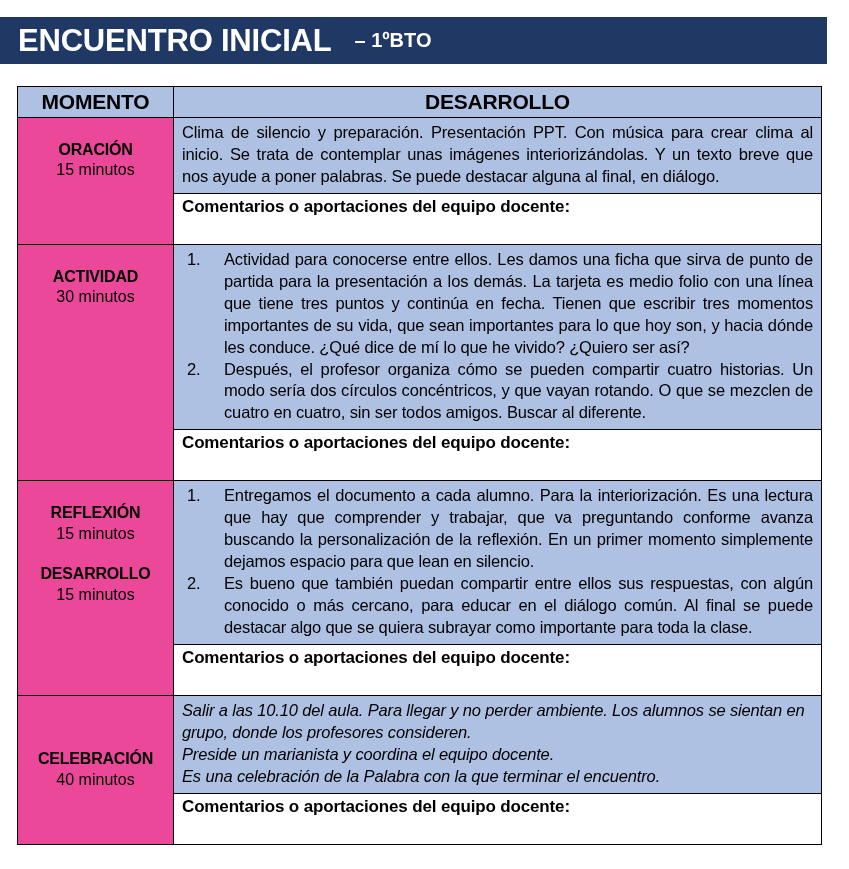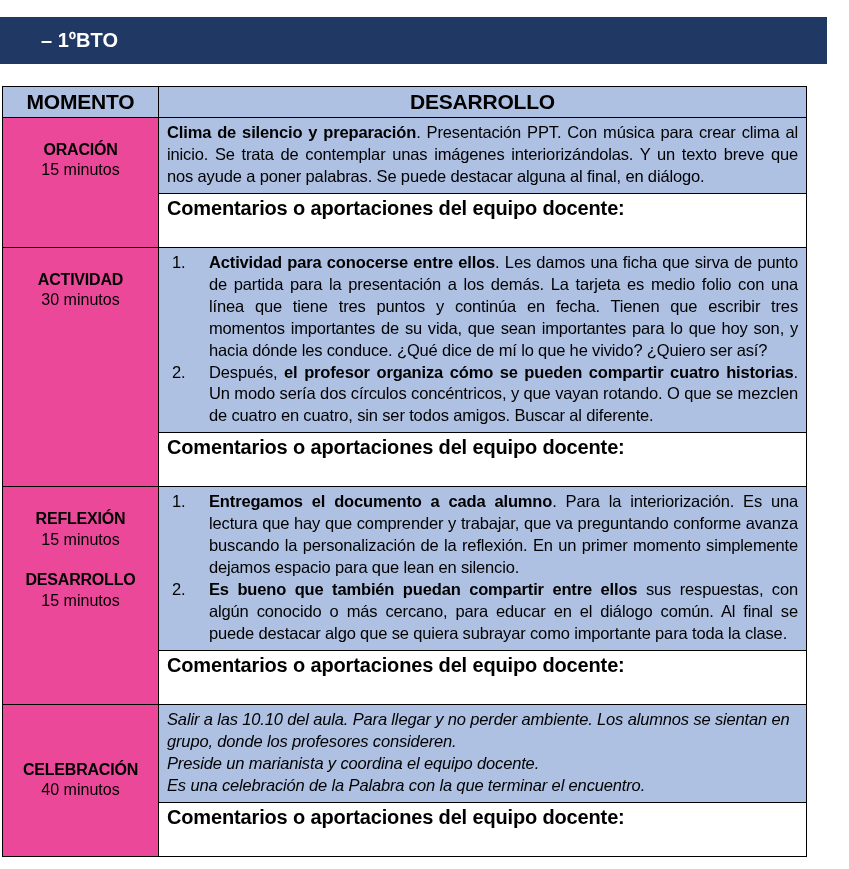"ENCUENTRO INICIAL" span.banner-main { html: none -> <span>ENCUENTRO INICIAL</span> }
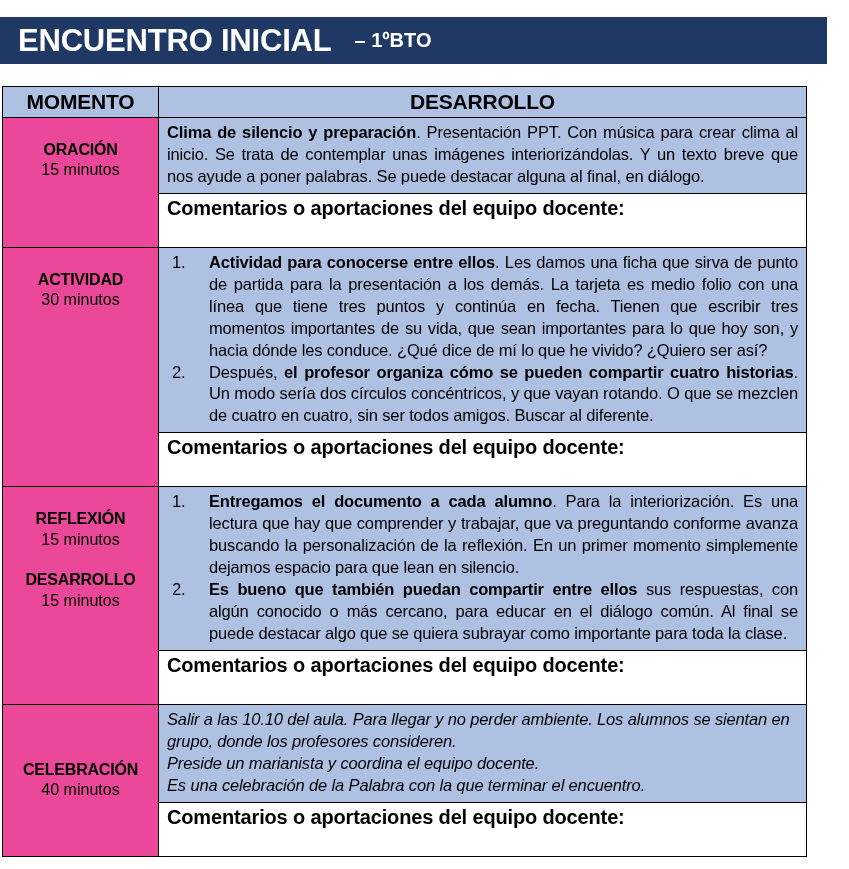"MOMENTO" .doc-table { left: 2px -> 17px }
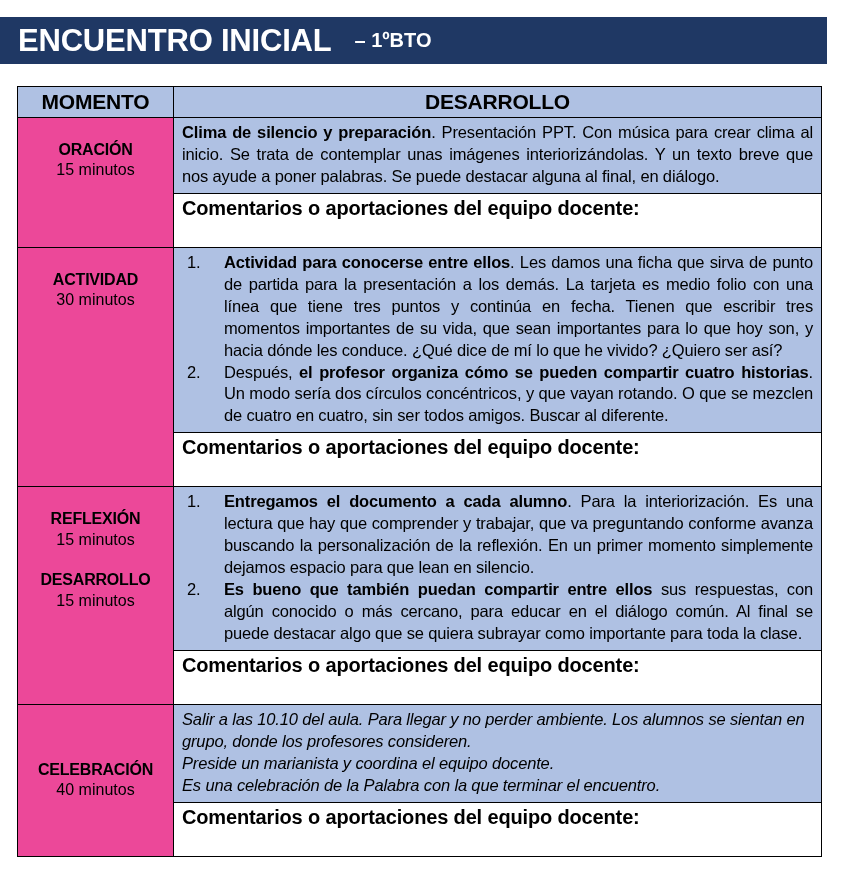"Clima de silencio y preparación" .body-cell b { font-weight: bold -> normal }
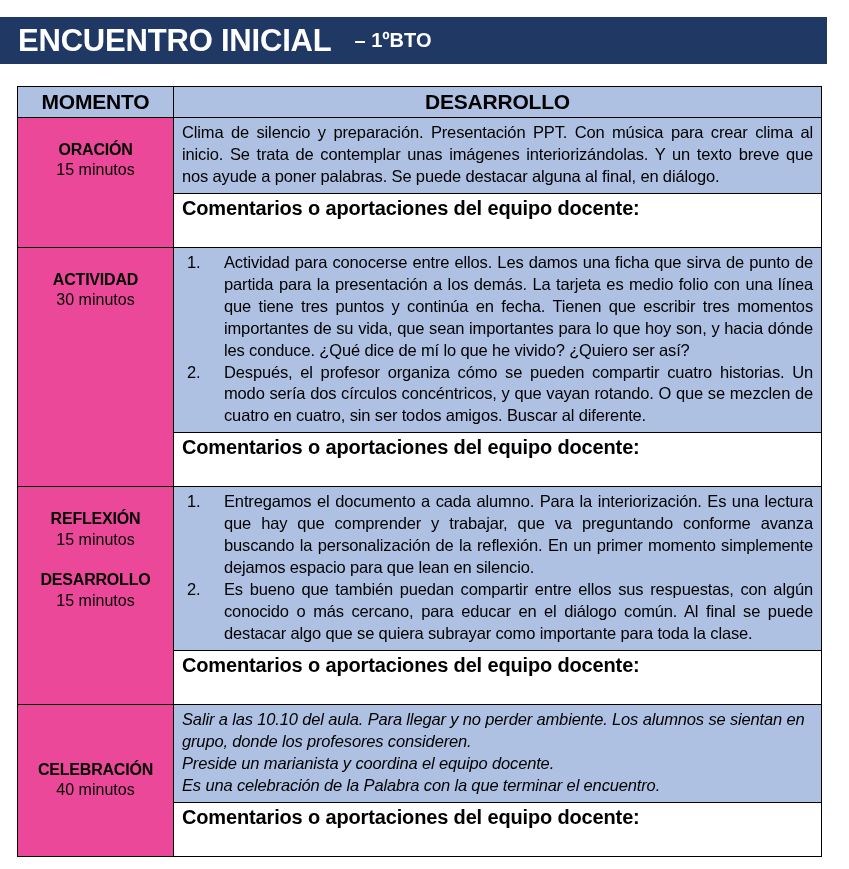"Comentarios o aportaciones del equipo" .coment-cell { font-size: 20px -> 17px }
